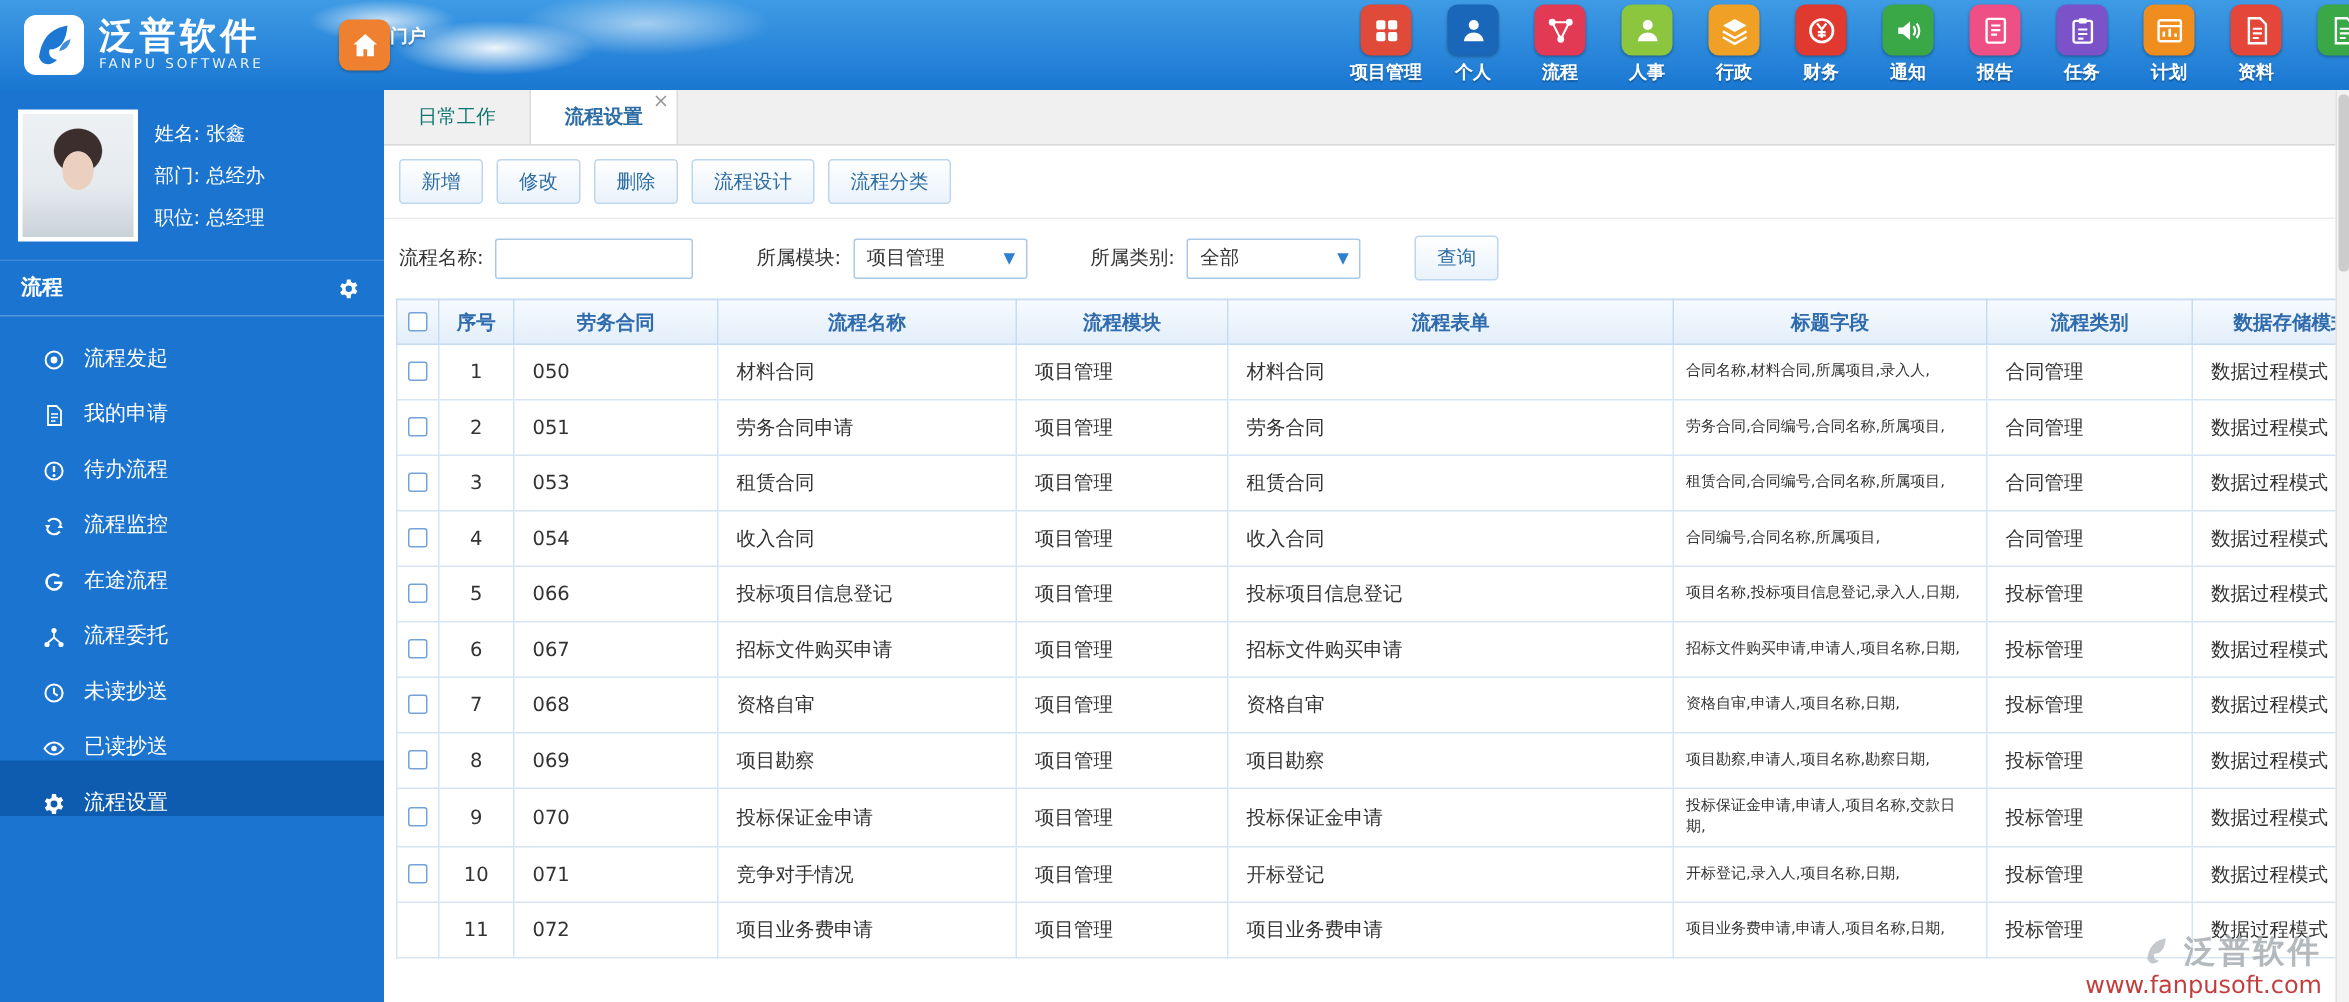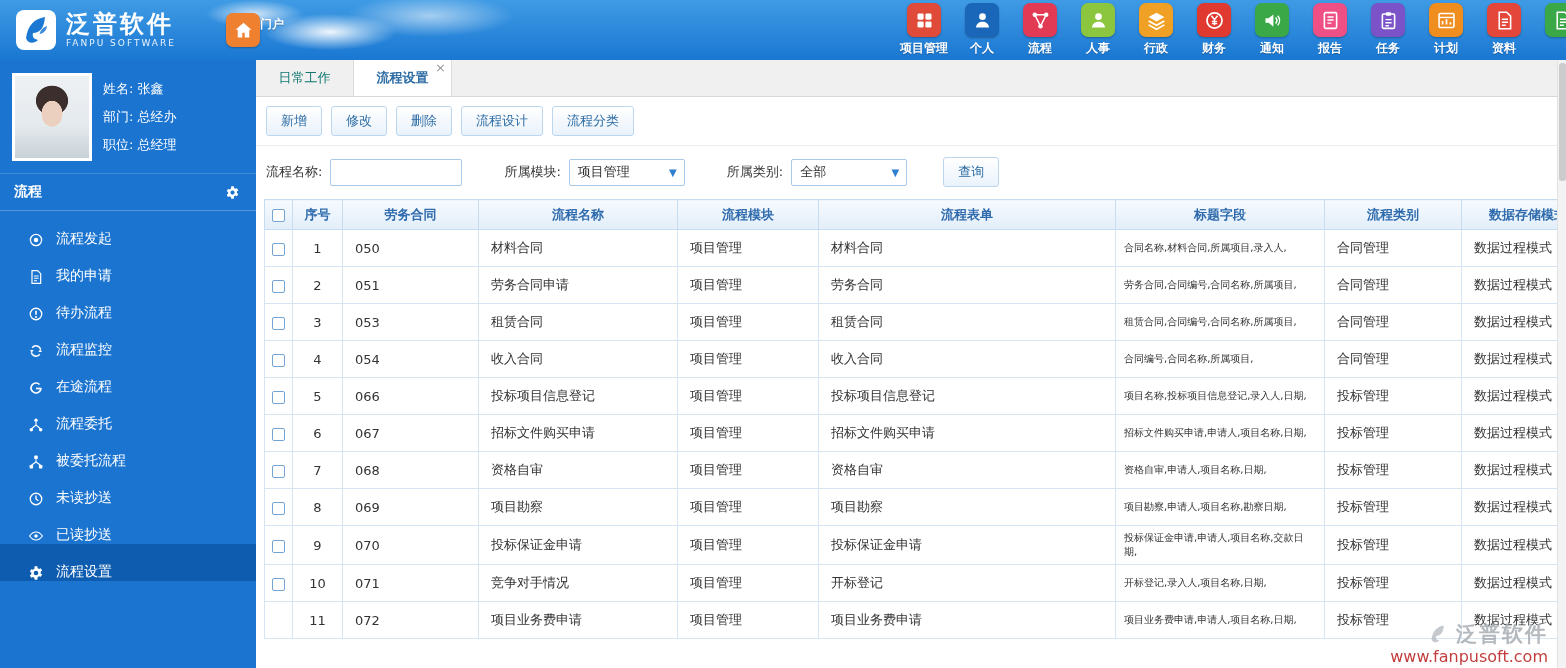"被委托流程" div.menu-item { html: <div> <span> <svg> <rect></rect> <rect></rect> <rect></rect> <path></path> </svg> </span> <span>被委托流程</span> </div> -> none }
